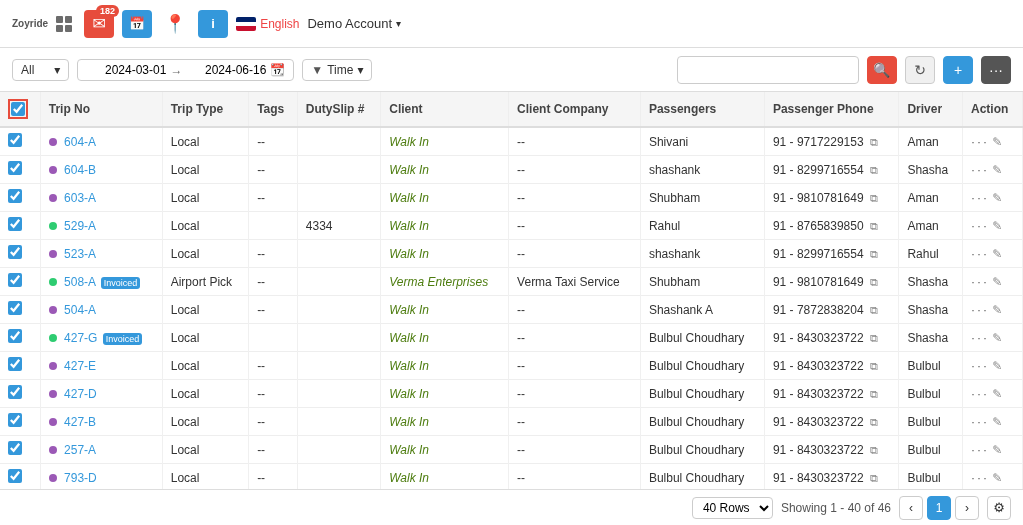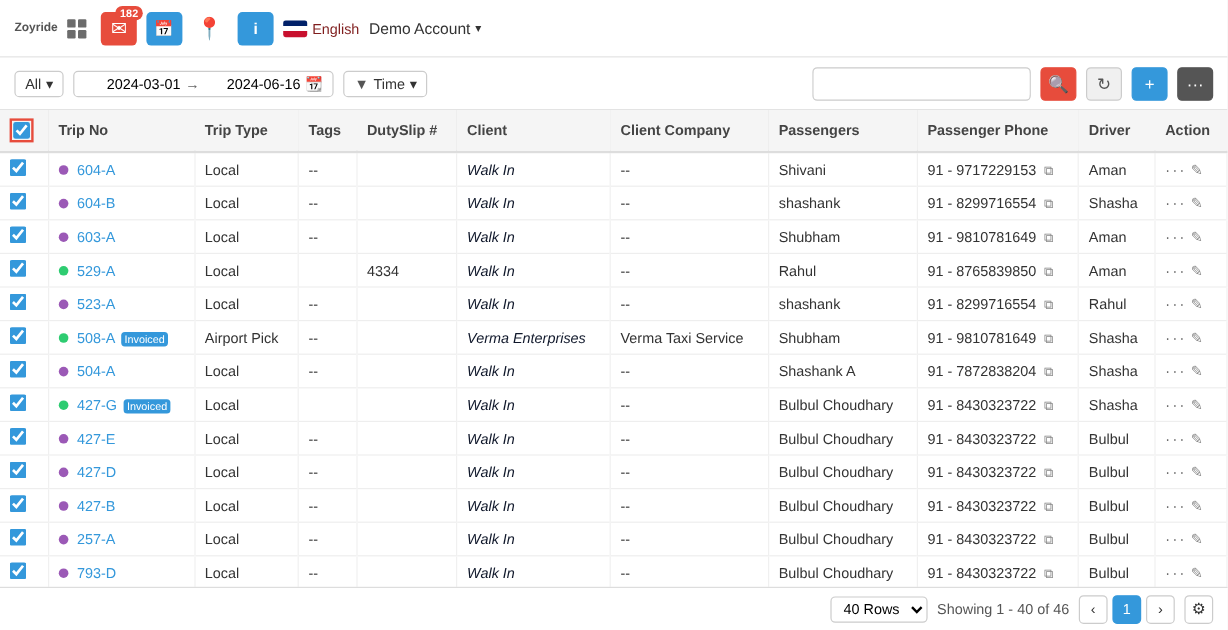"English" .lang-flag { color: #7f1d1d -> #ef4444 }
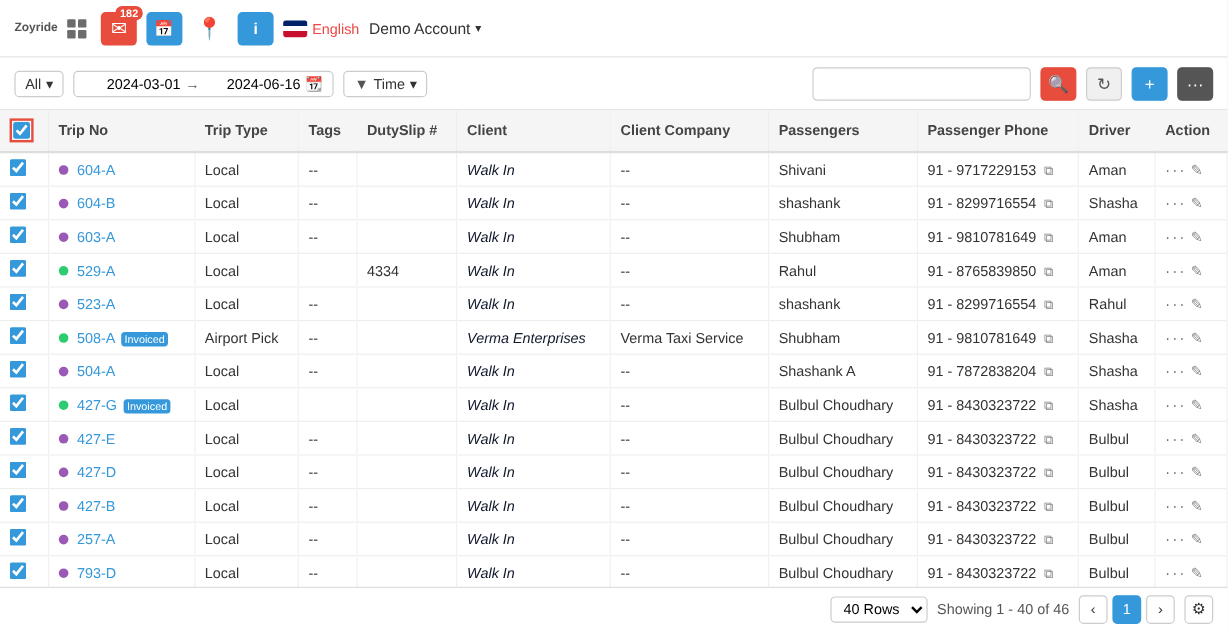"All" .select-all-dropdown { gap: 4px -> 20px }
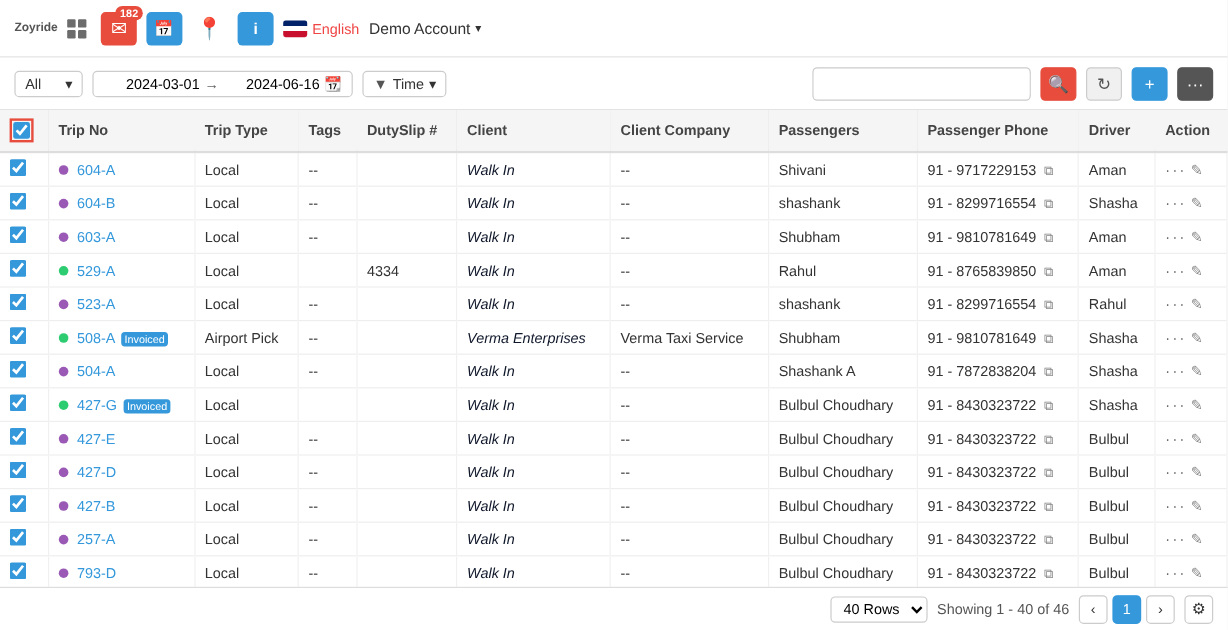"Walk In" .italic { color: #0f172a -> #4d7c0f }
